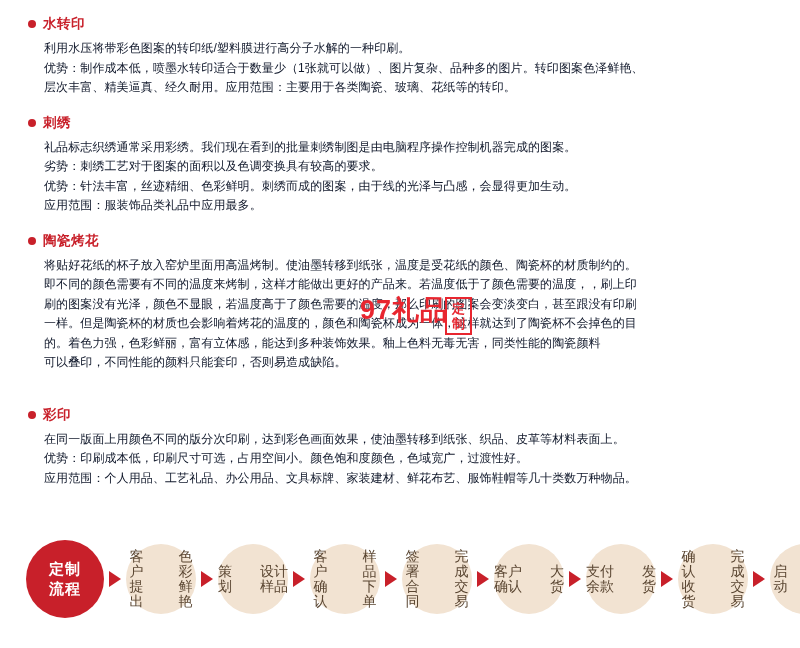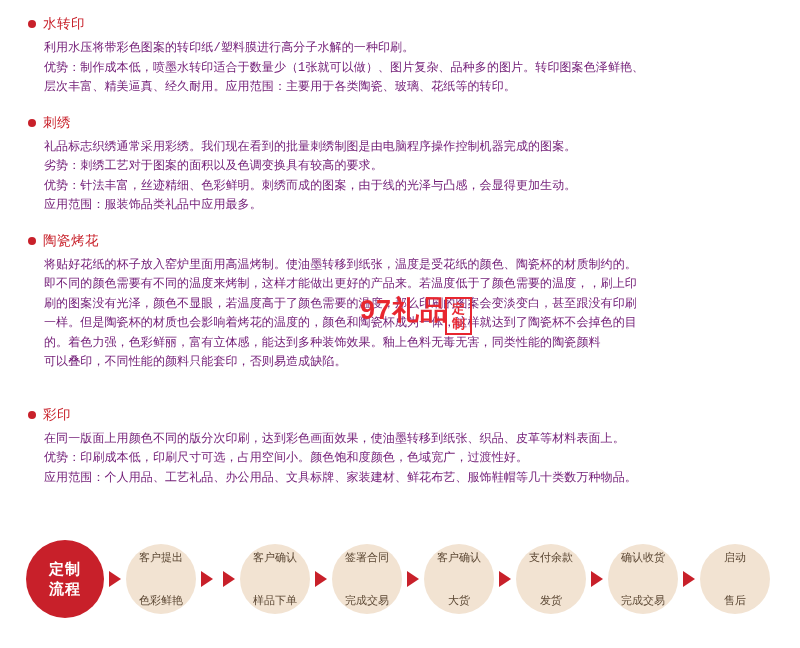"水转印" .sec-title { font-weight: normal -> bold }
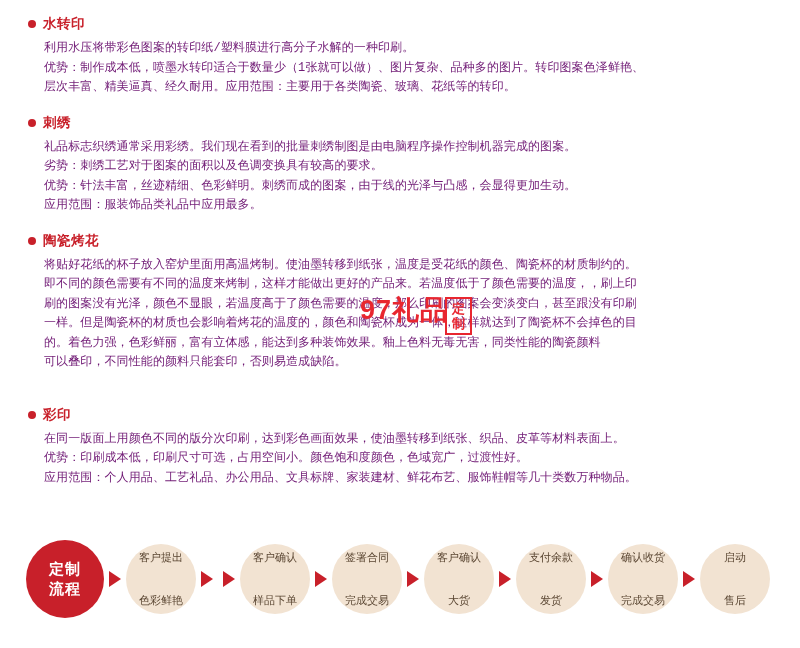"利用水压将带彩色图案的转印纸/塑料膜进行高分子水解的一种印刷。" .body-text { color: #701a75 -> #0f172a; font-family: Liberation Mono, monospace -> none }
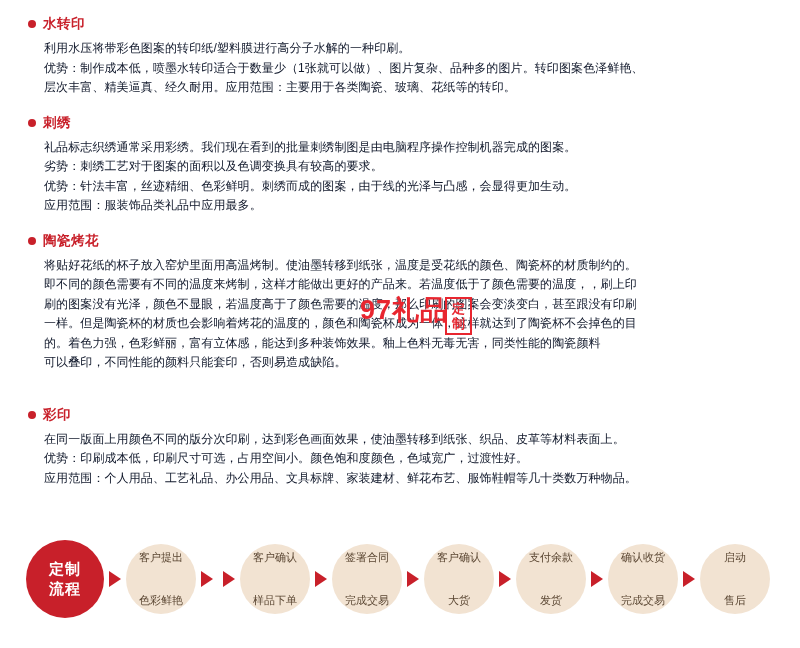"客户提出" .flow-step { flex-direction: column -> row; font-size: 11px -> 14px }
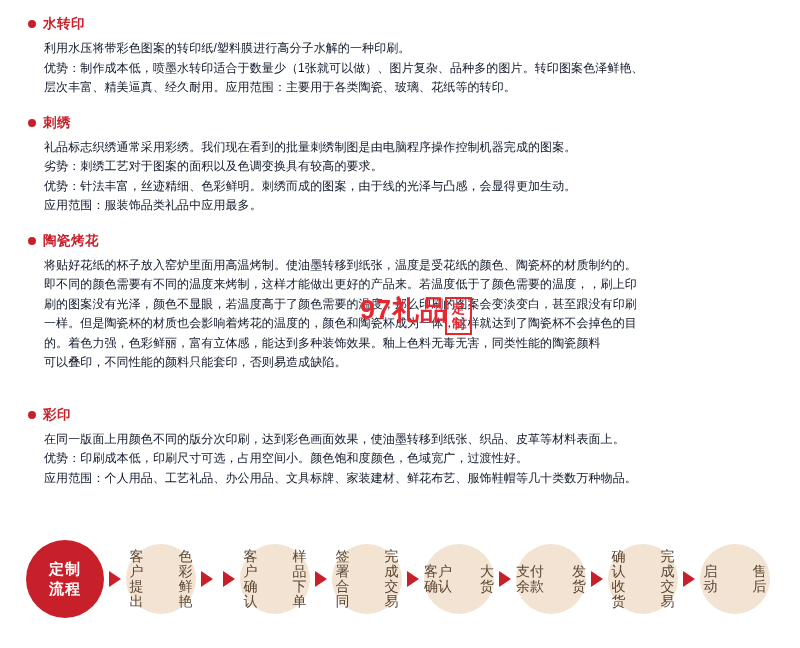"策划" div.flow-step { html: none -> <div> <span>策划</span> <span>设计样品</span> </div> }
